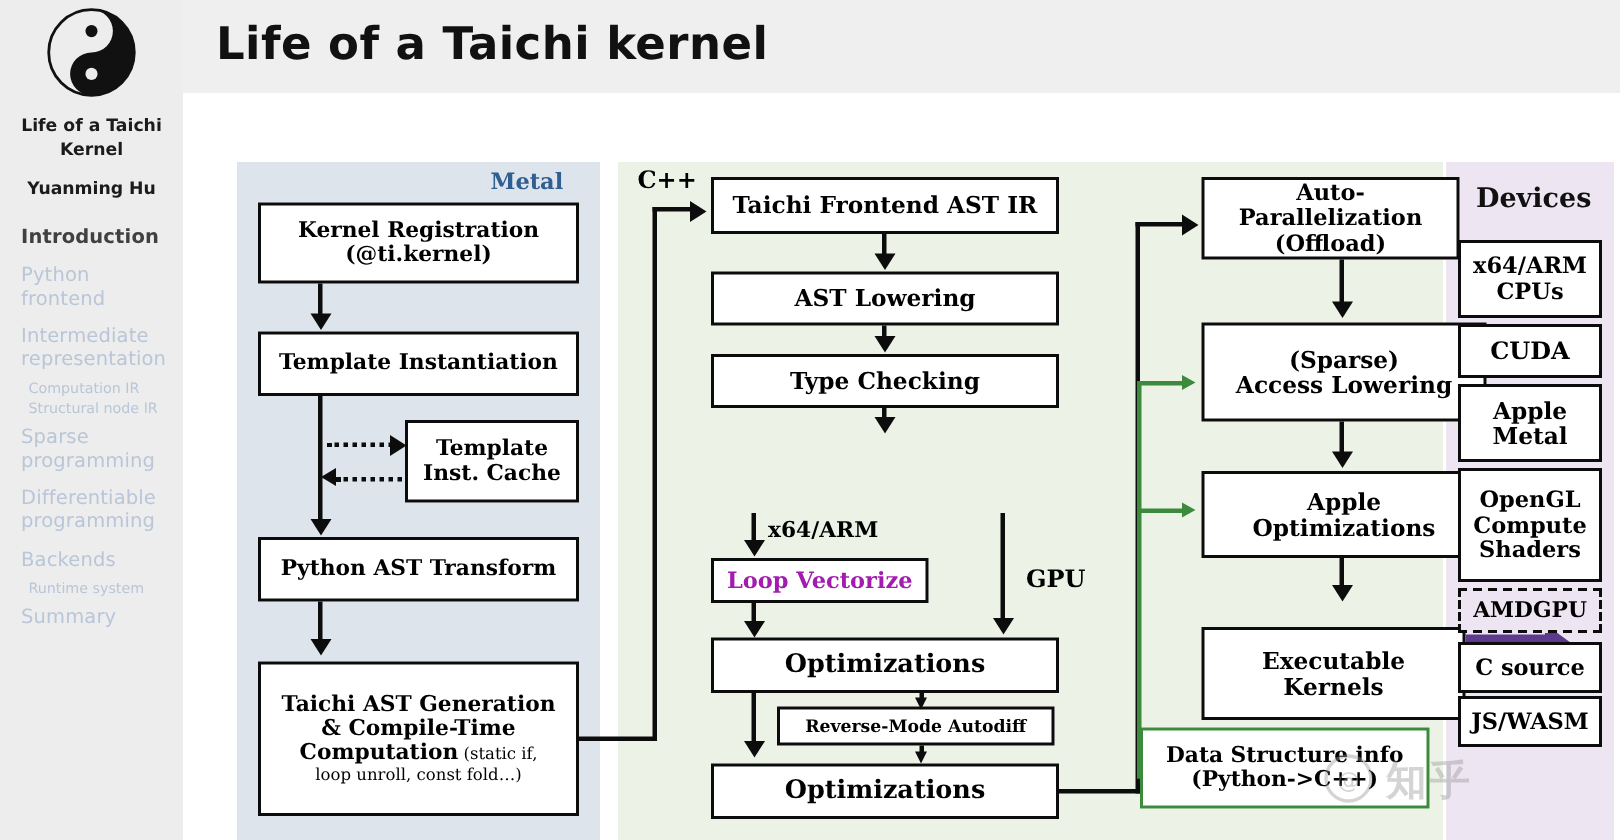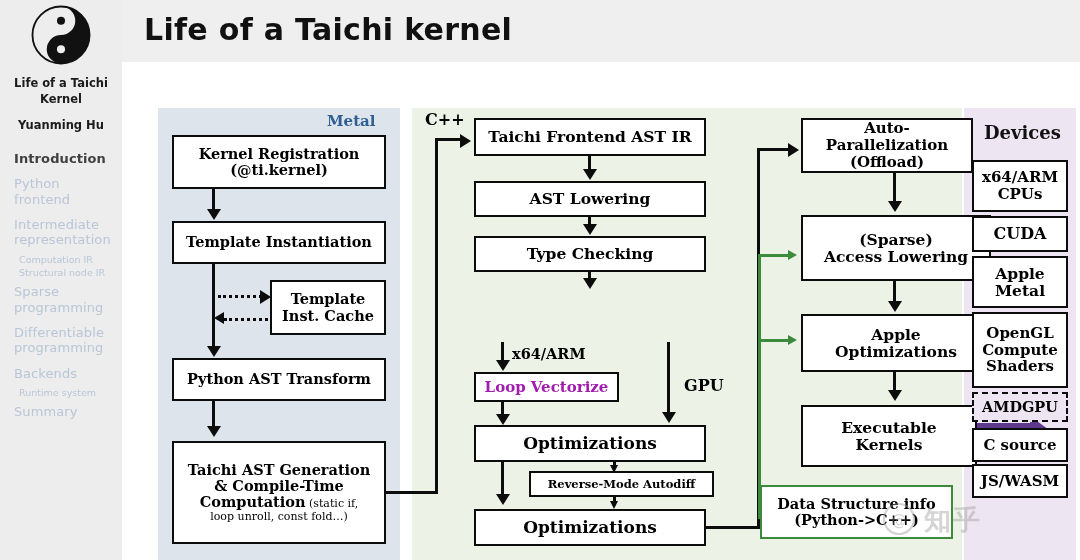"Executable" div.box { top: 343px -> 356px }
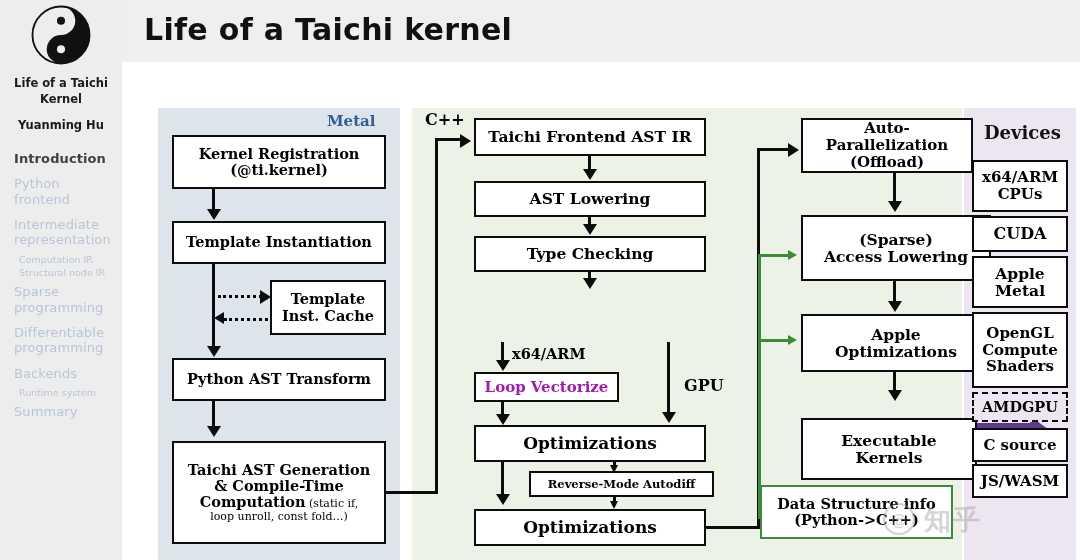"Reverse-Mode Autodiff" div.box { left: 407px -> 396px }
